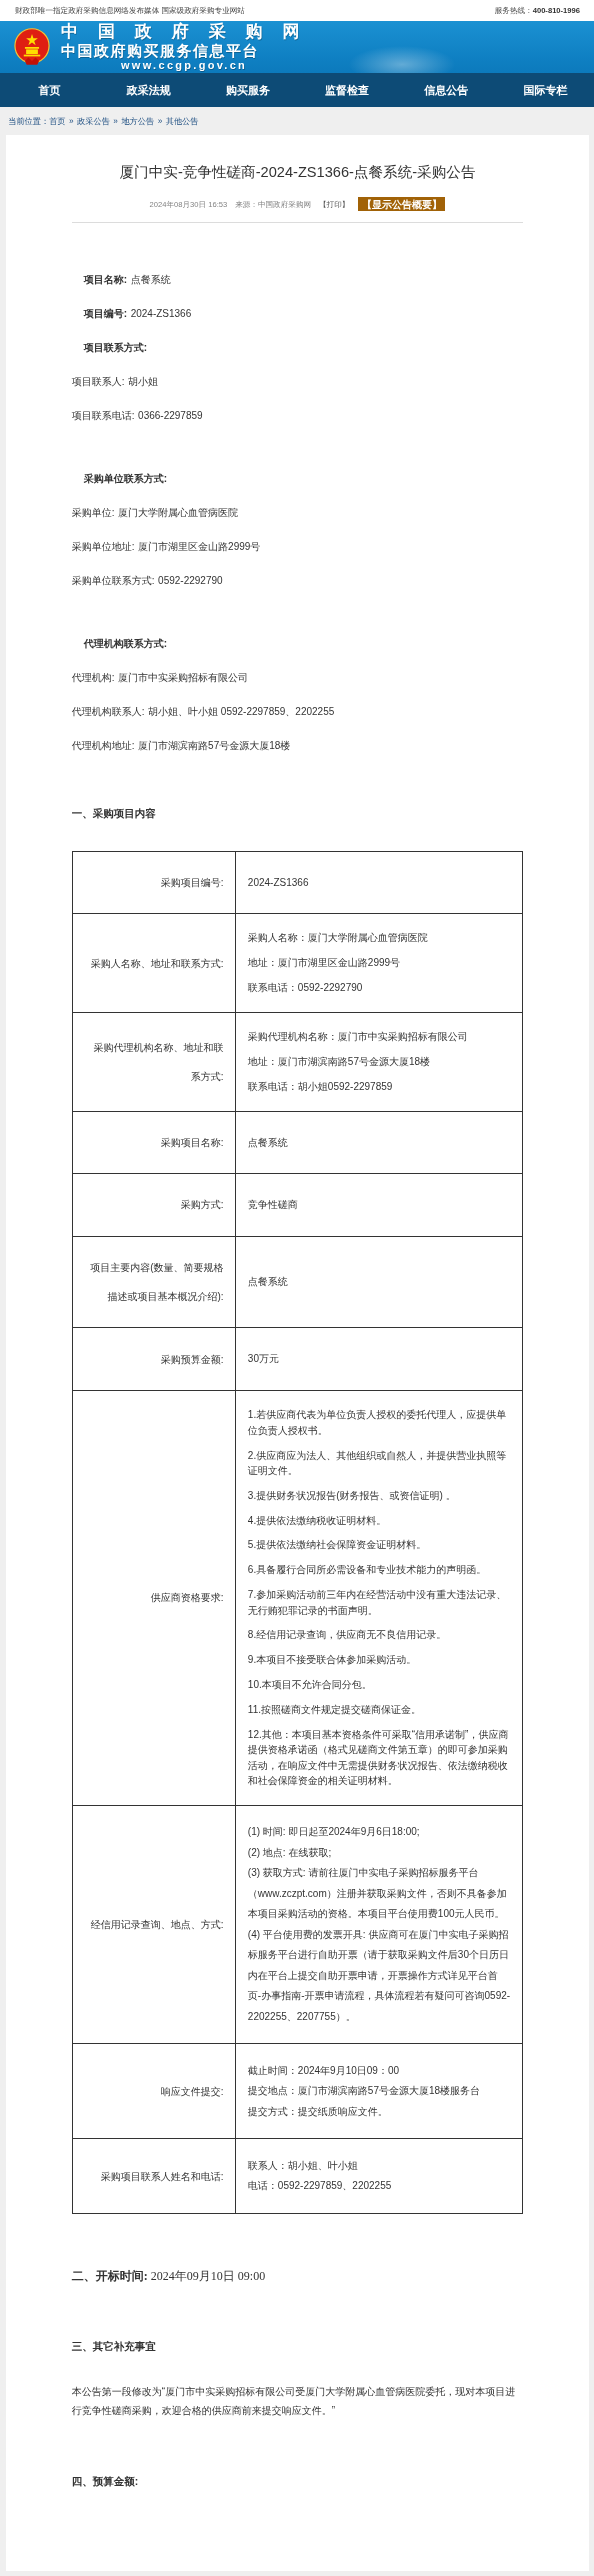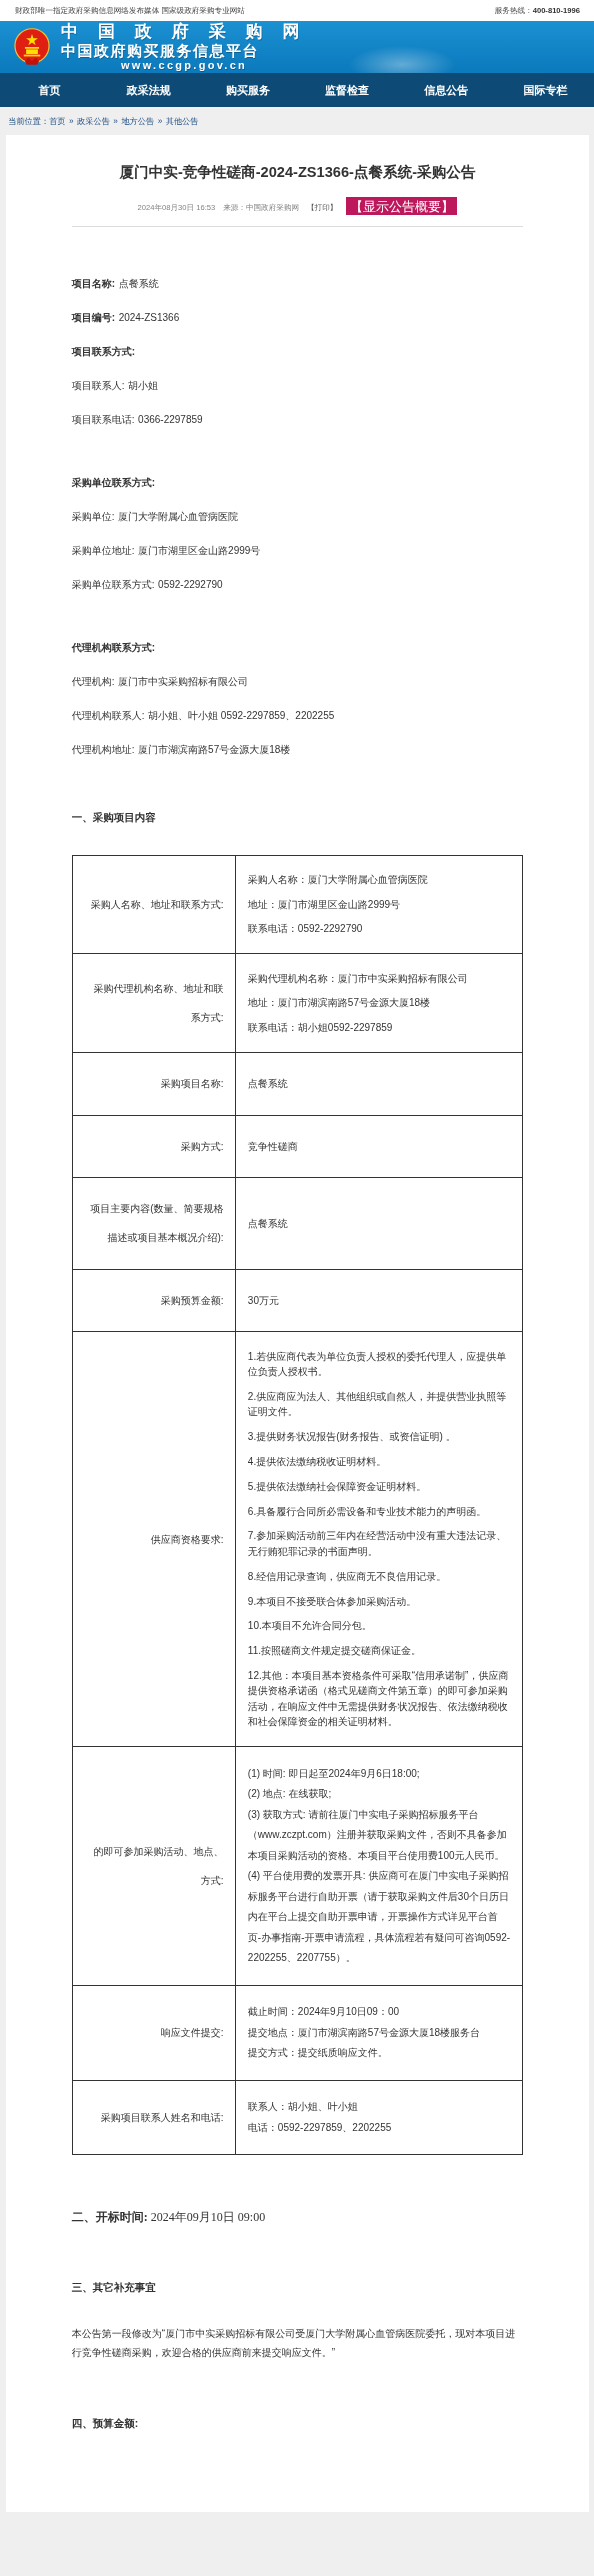"厦门中实-竞争性磋商-2024-ZS1366-点餐系统-采购公告" .title { font-weight: bold -> normal }
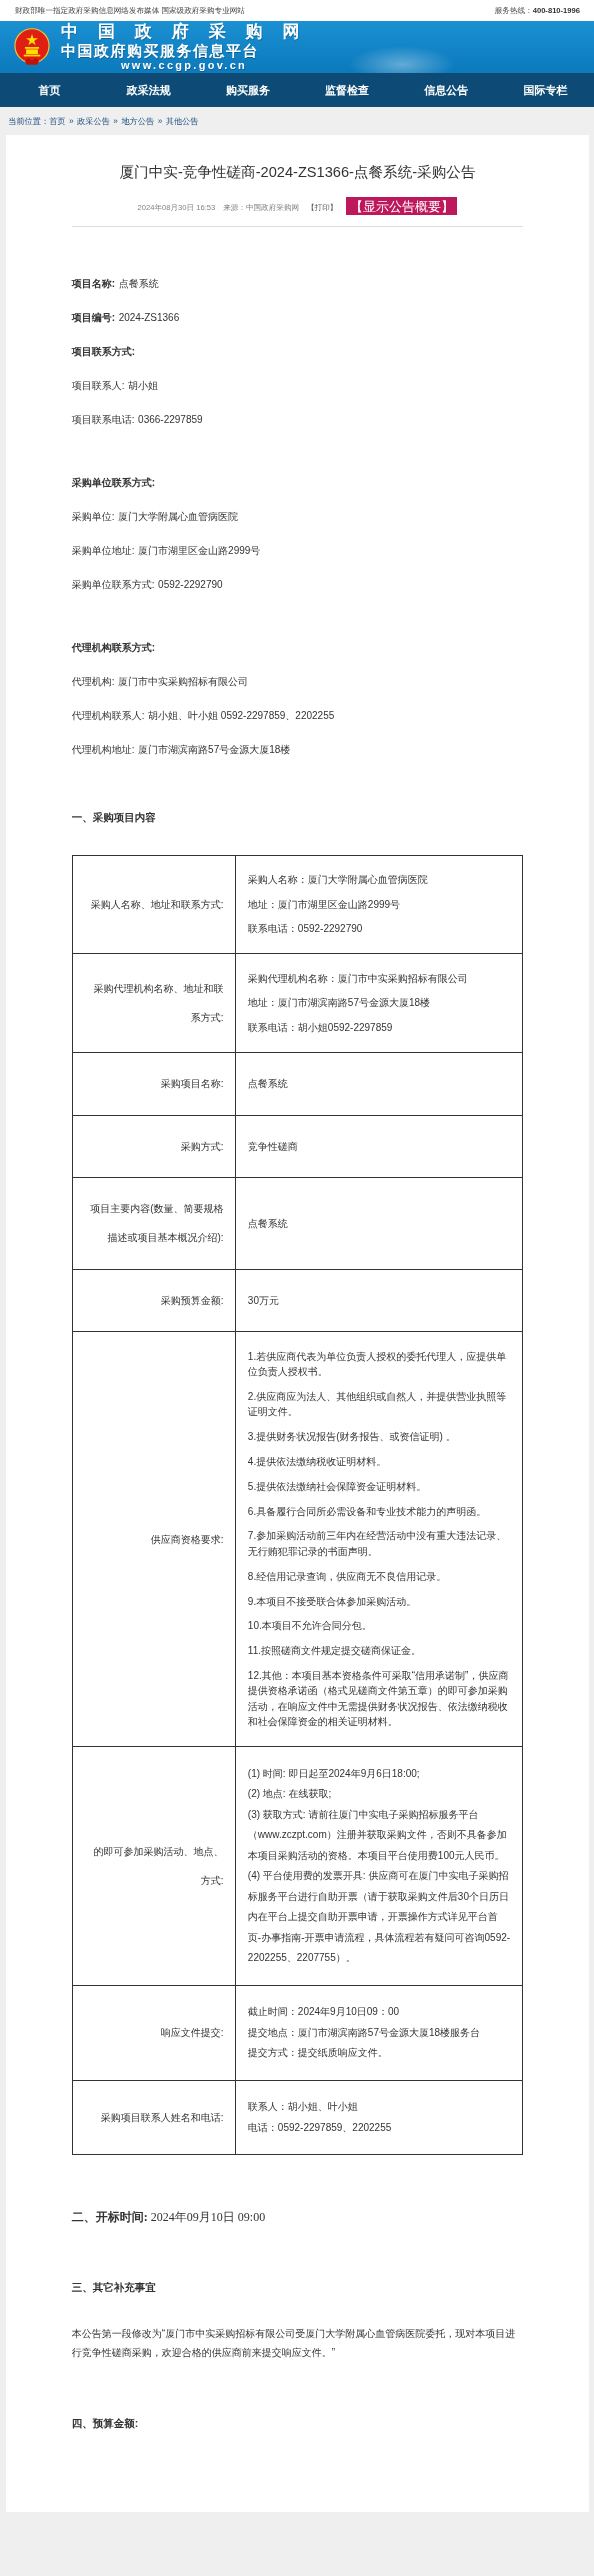"【显示公告概要】" .meta .summary-badge { background: #be185d -> #a16207; font-size: 13px -> 10px; font-weight: normal -> bold }
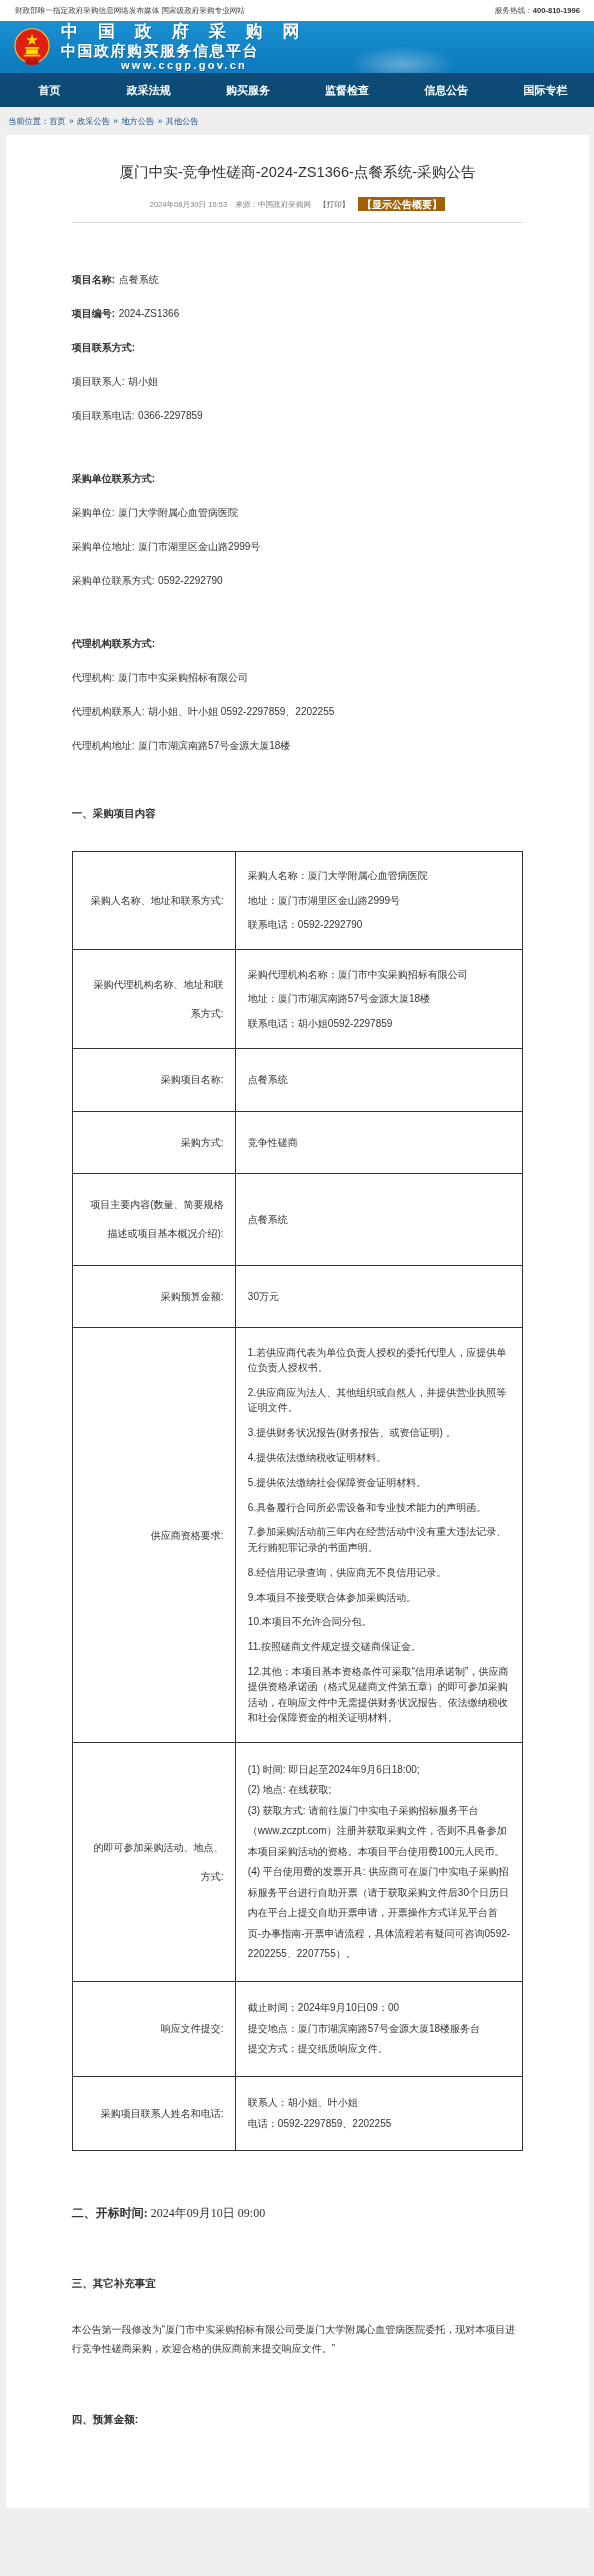"项目名称:" .field.bold .fl { margin-left: none -> 12px }
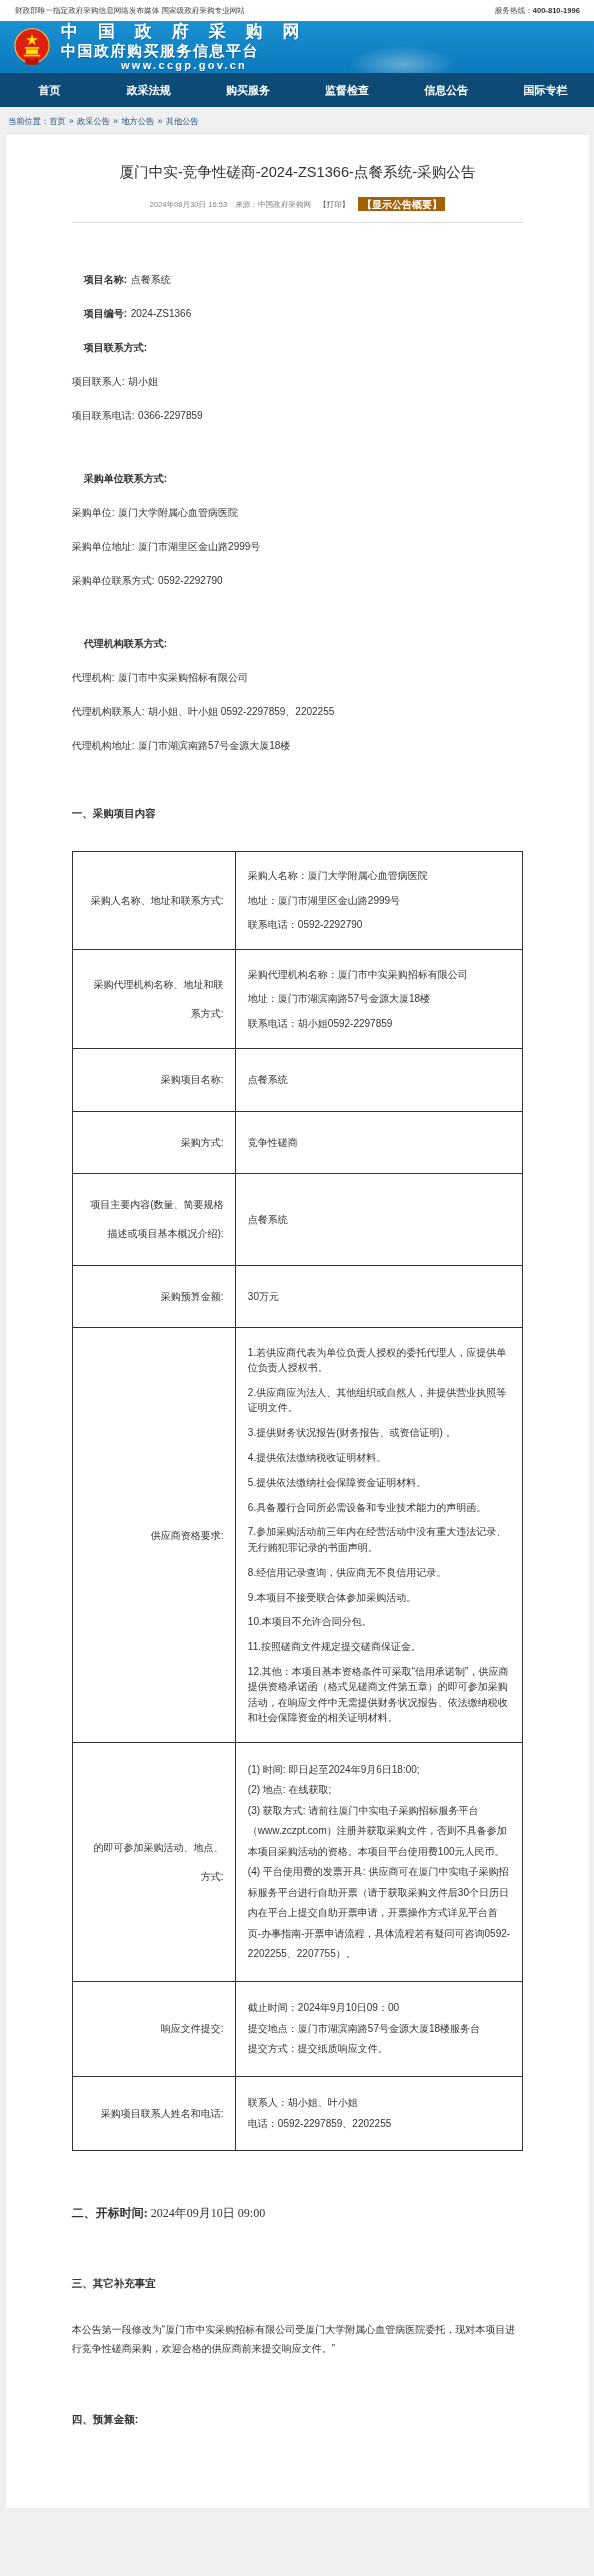"采购项目编号:" tr { html: none -> <tr> <td>采购项目编号:</td> <td> <p>2024-ZS1366</p> </td> </tr> }
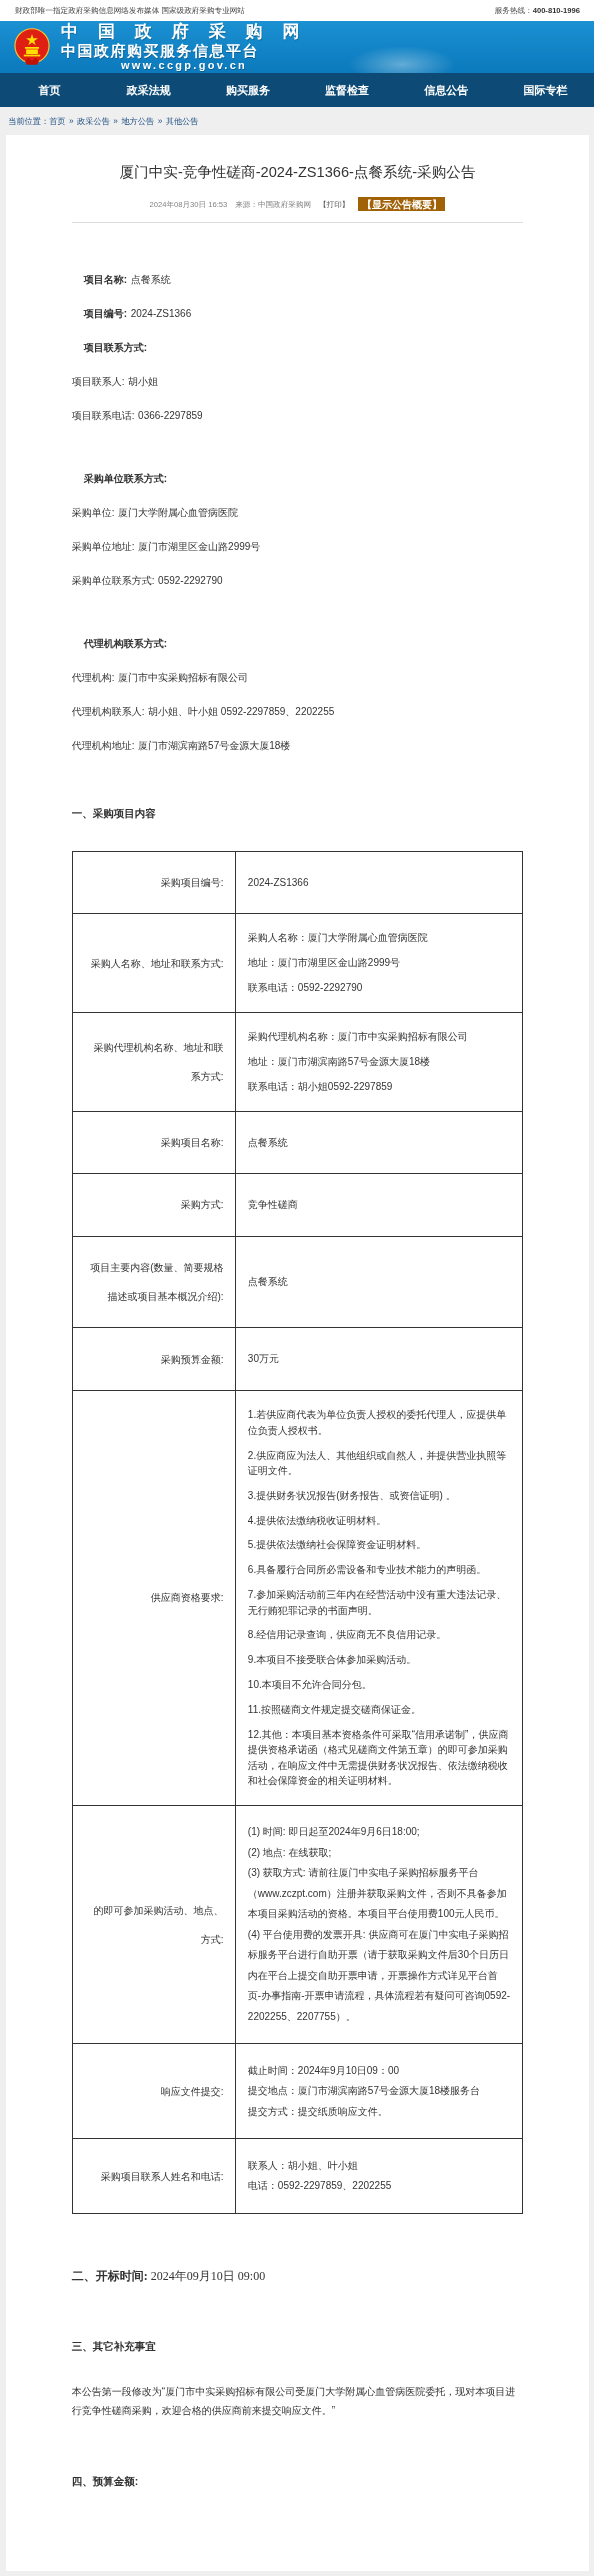"的即可参加采购活动、地点、方式:" td.label-cell { text: 的即可参加采购活动 -> 经信用记录查询 }
